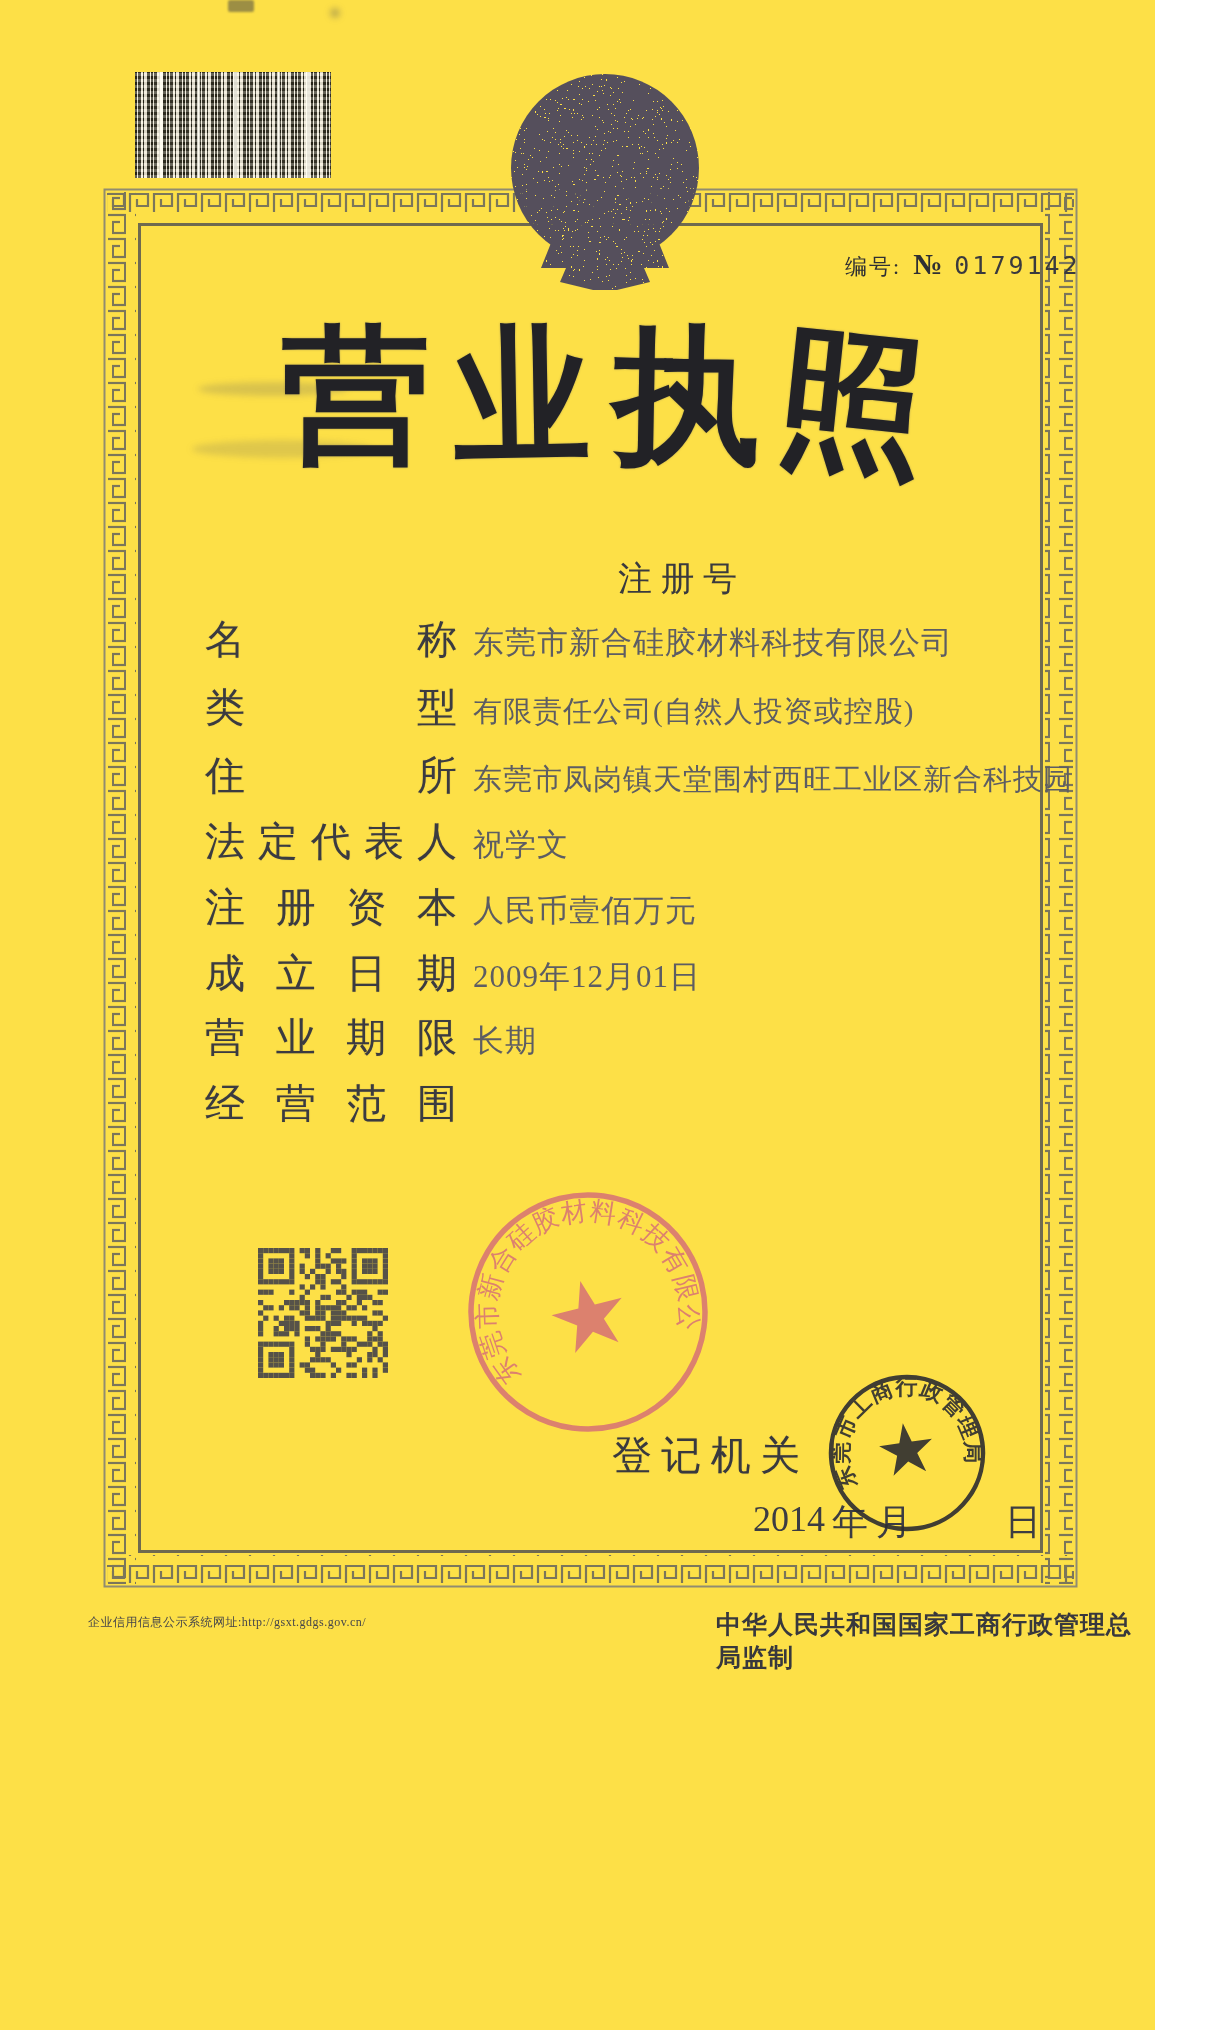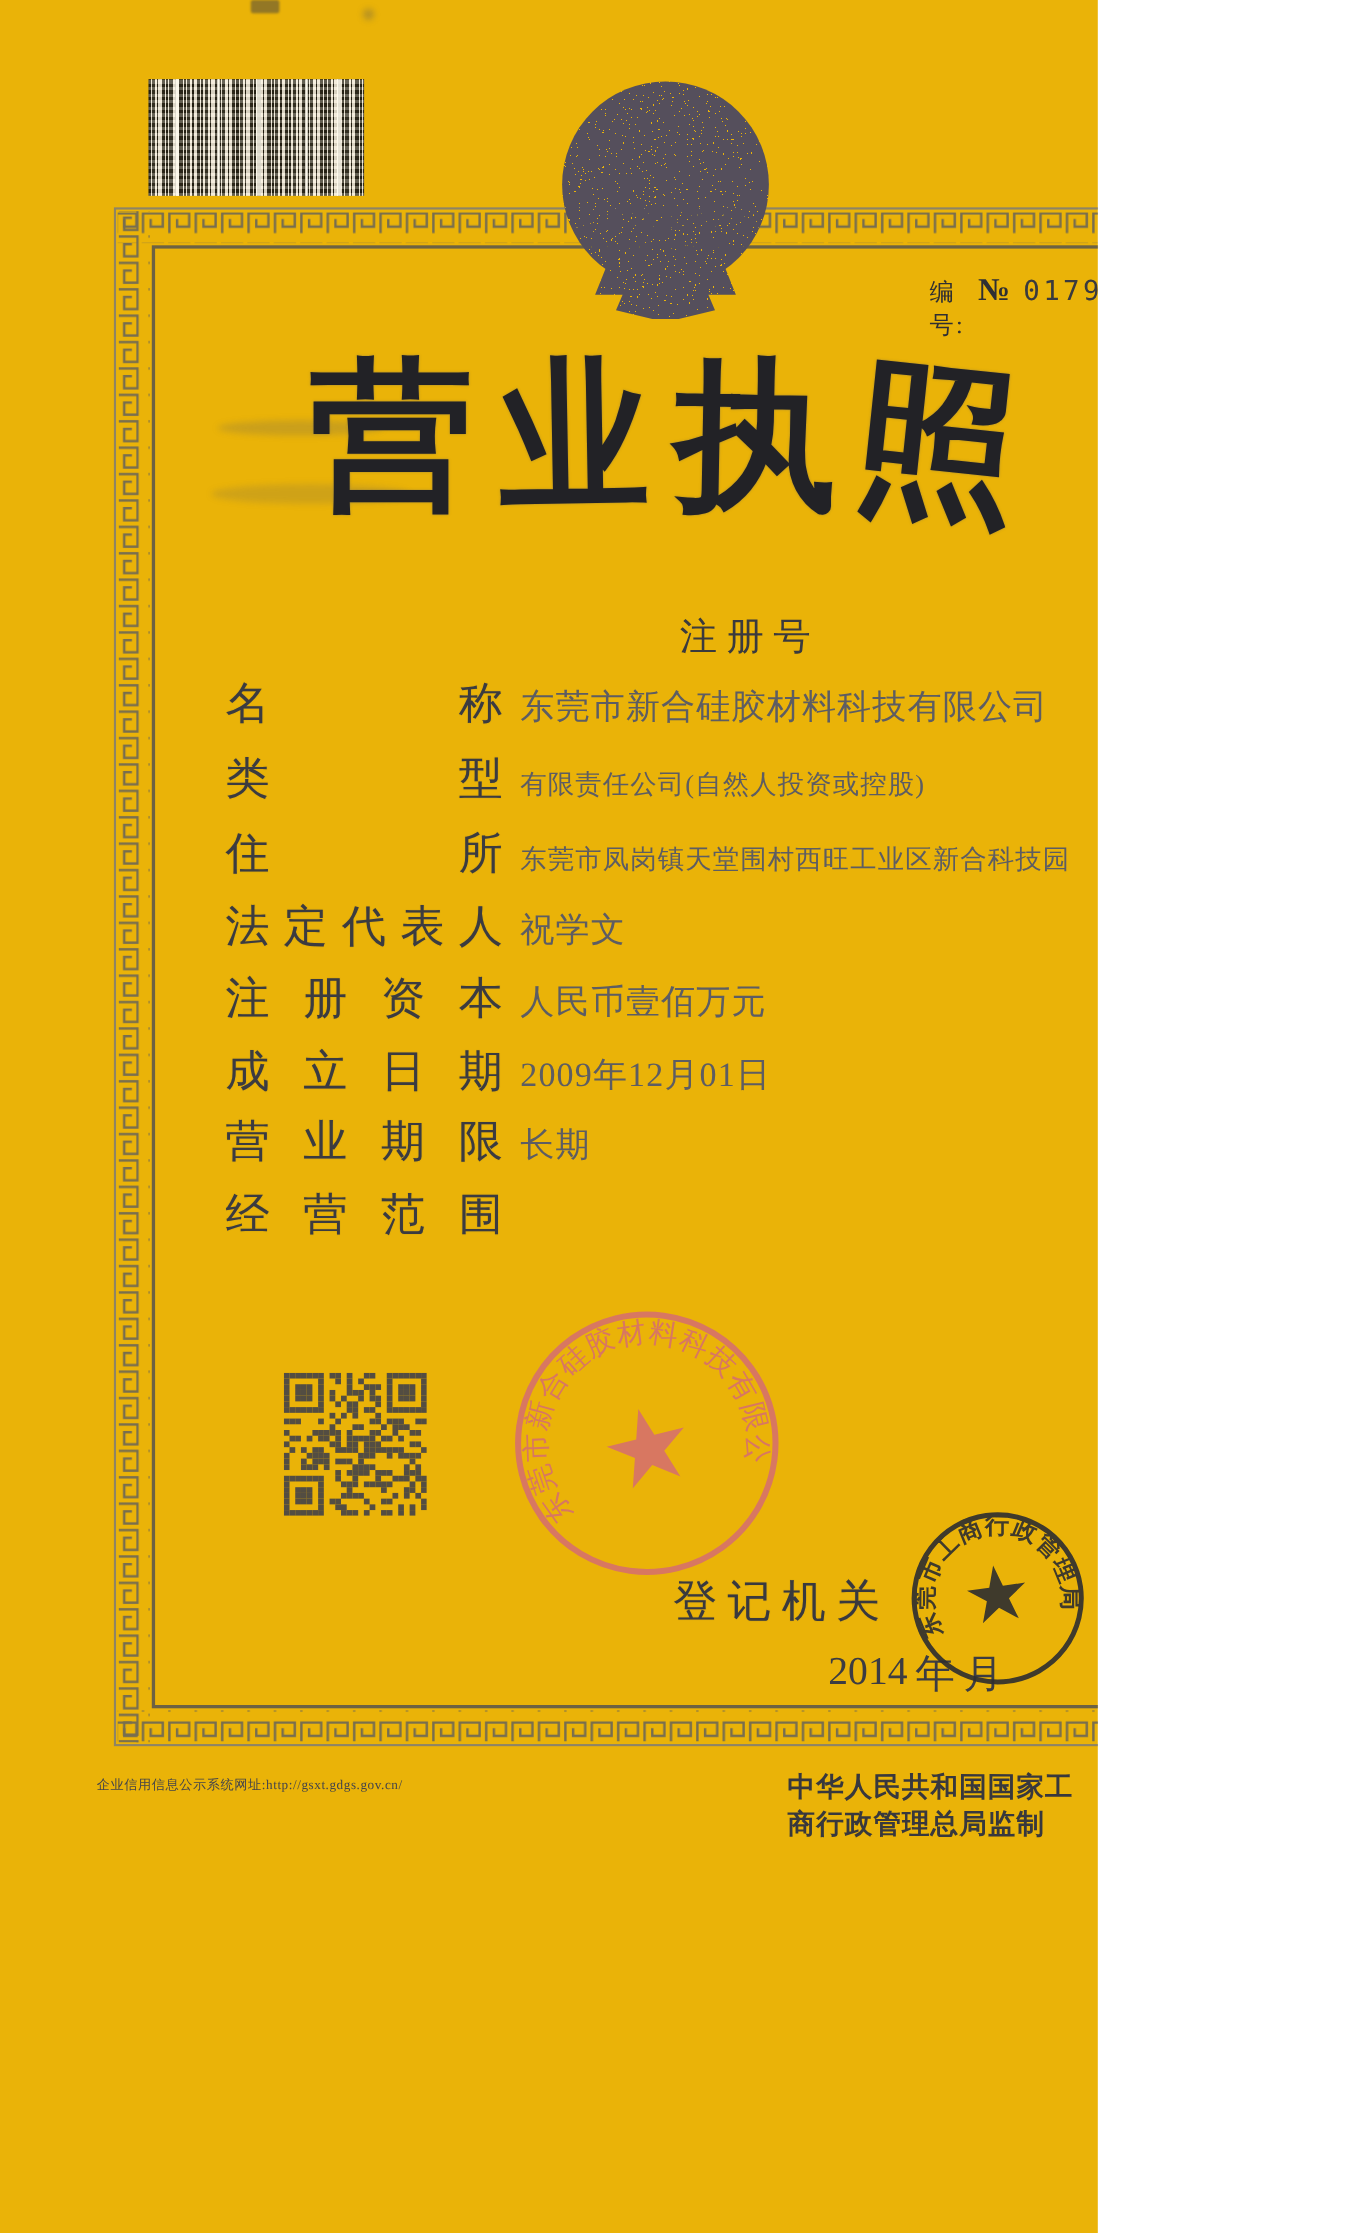"编号:" #page { background: #eab308 -> #fde047; width: 998px -> 1155px }
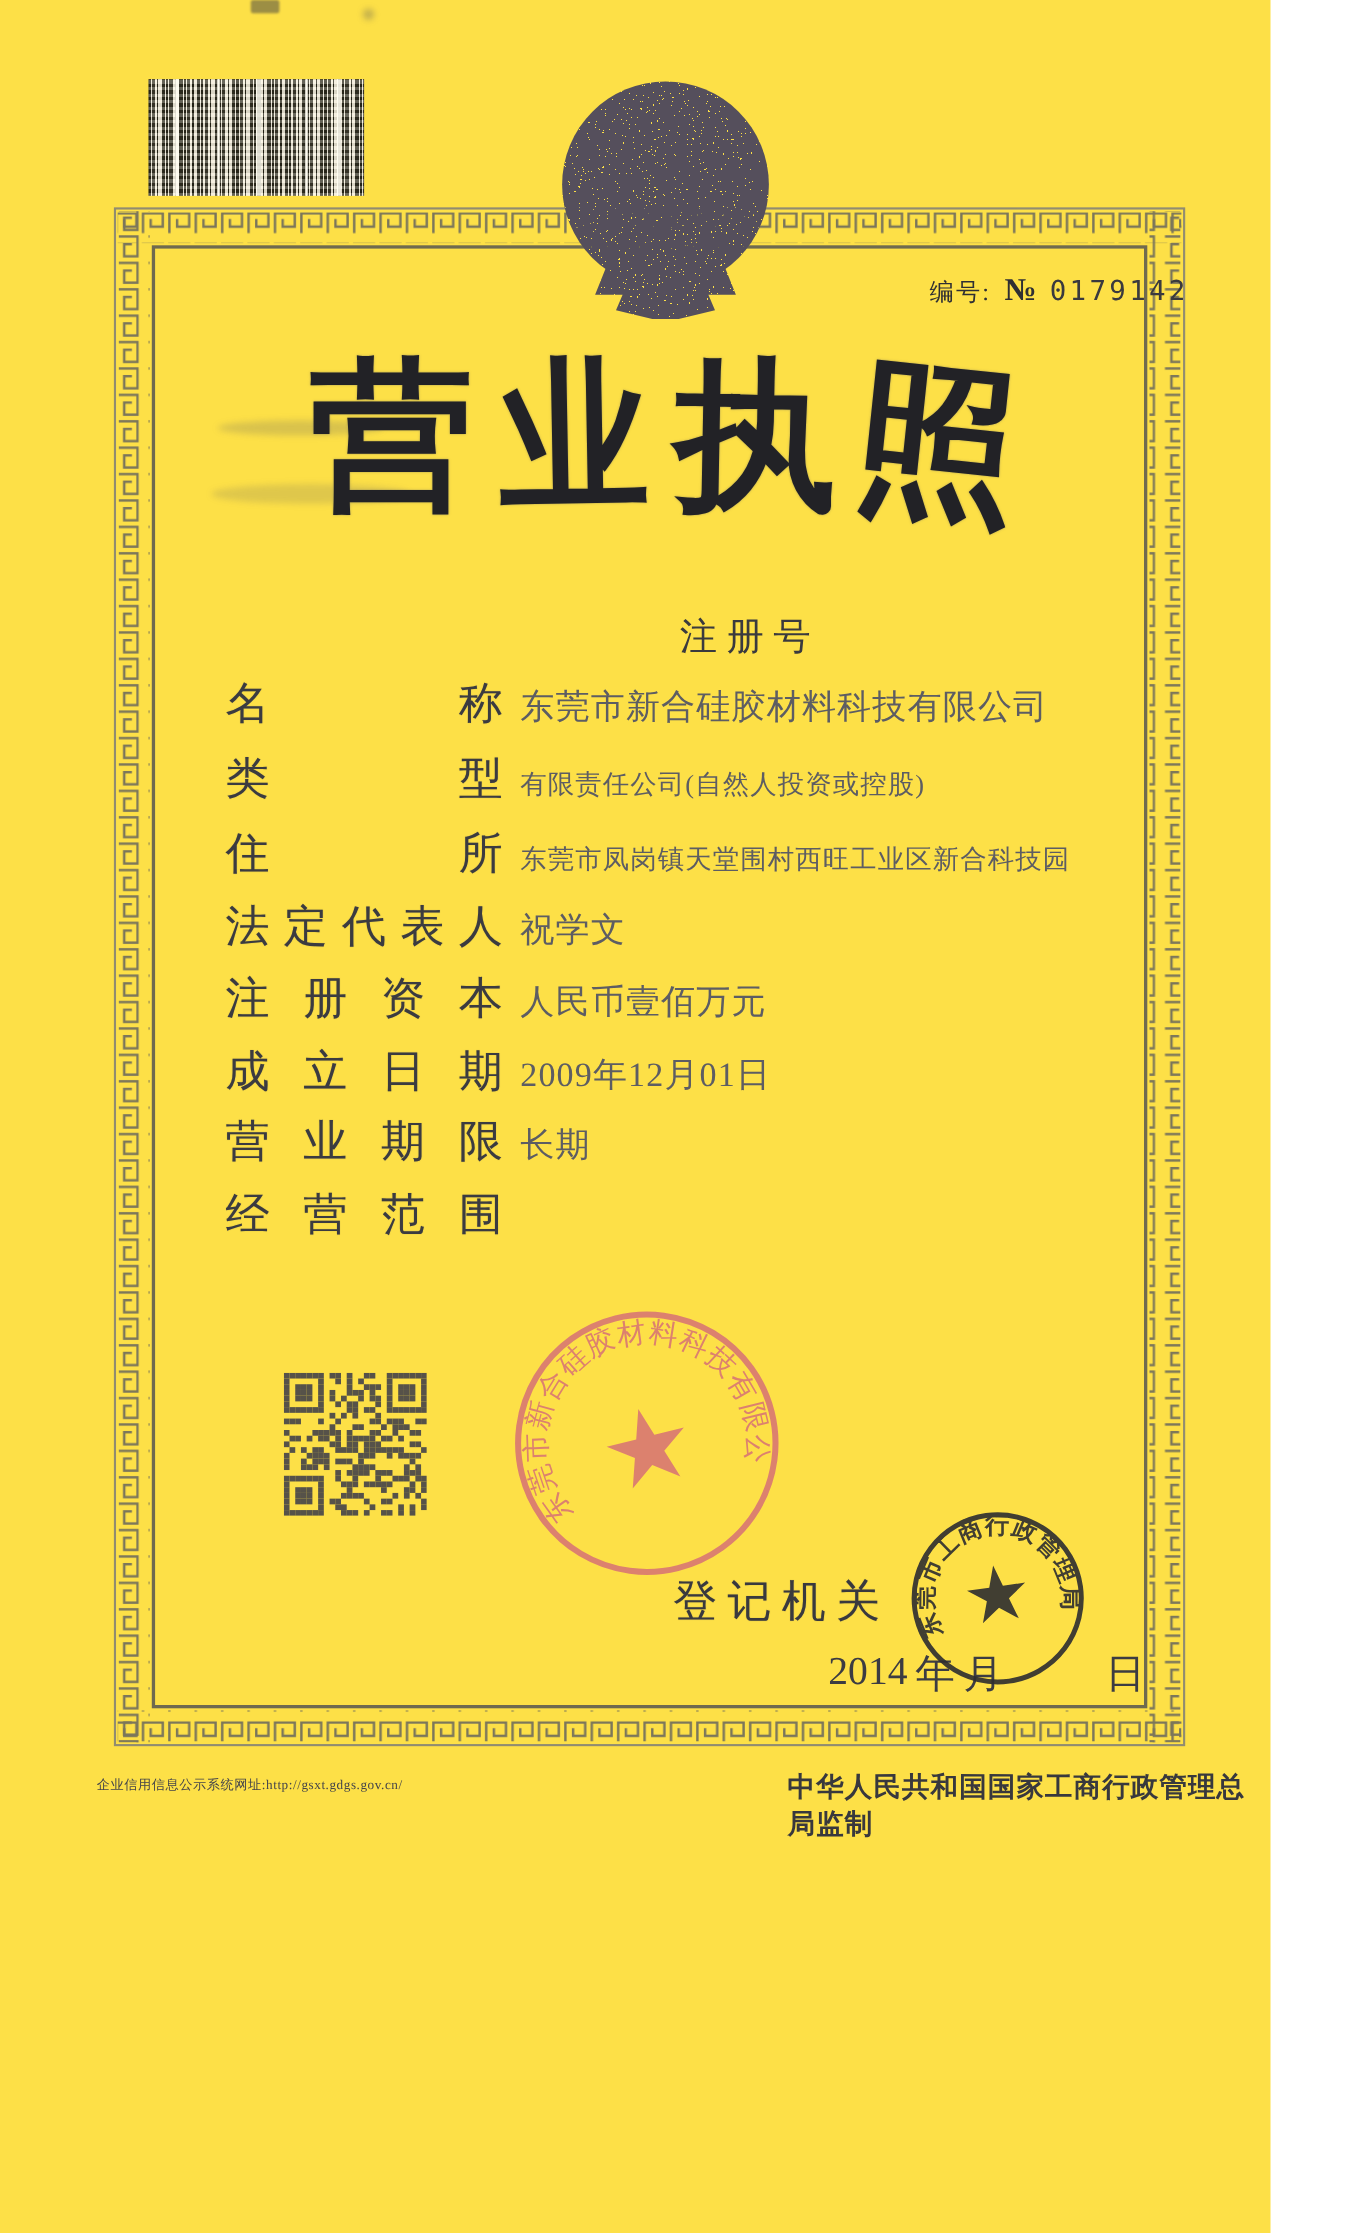"有限责任公司(自然人投资或控股)" .fvalue.small { font-size: 24px -> 29px }
